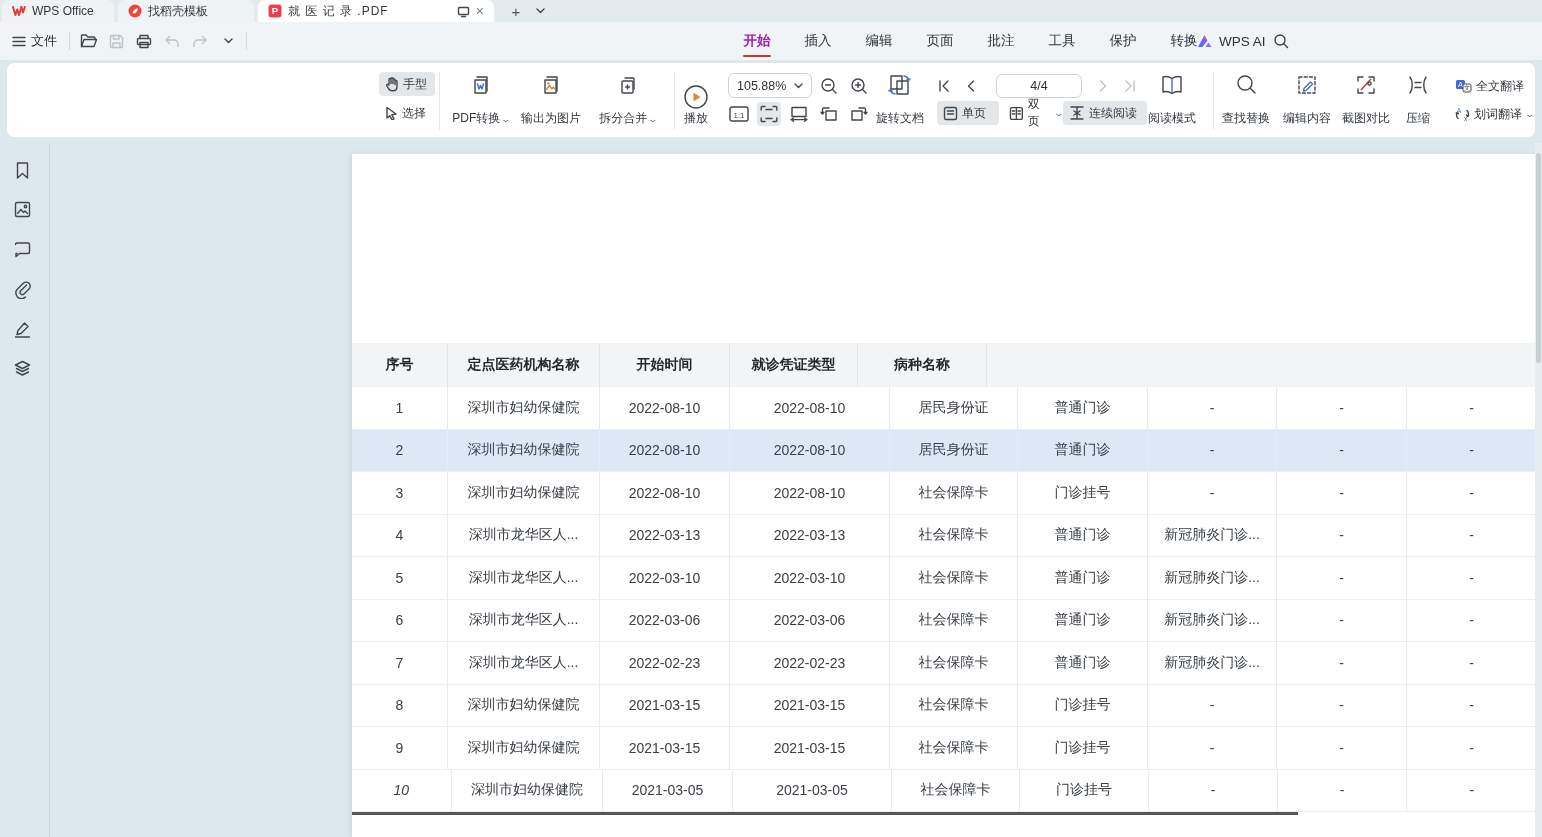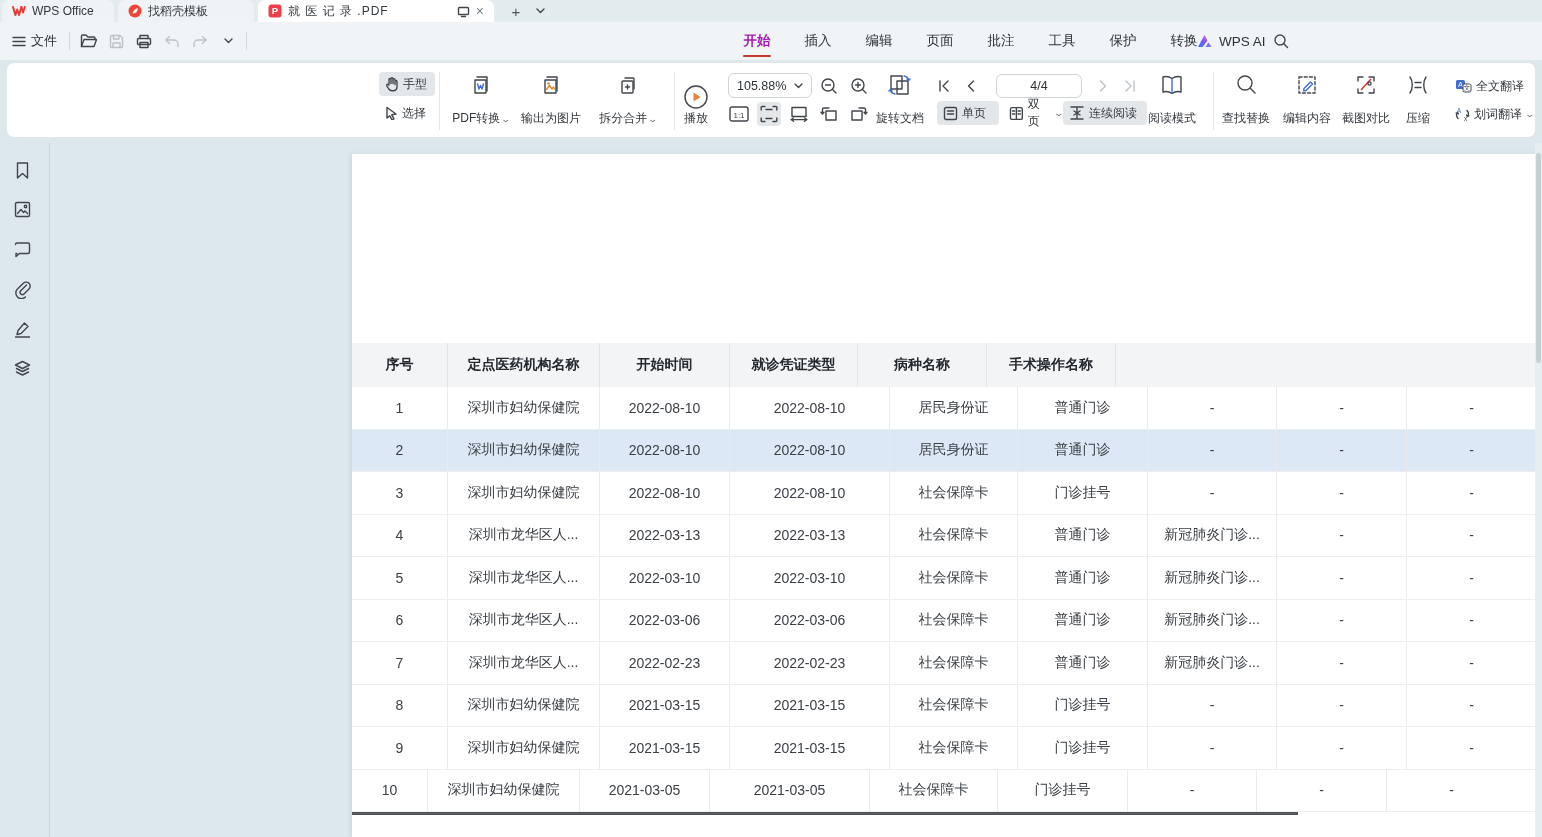"手术操作名称" div.tcell { html: <div>手术操作名称</div> -> none }
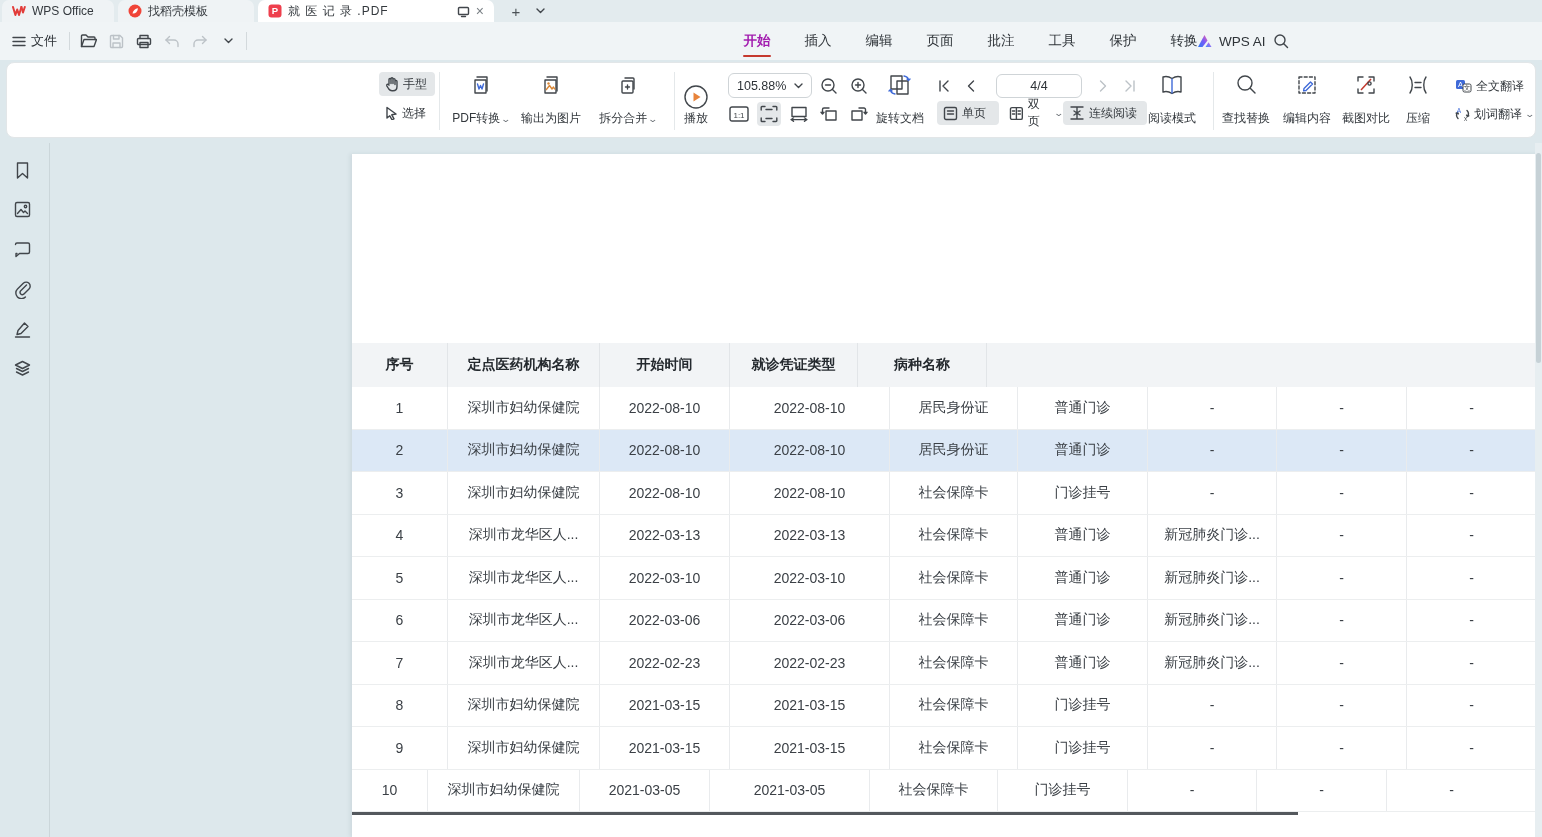"10" div.tcell { font-style: none -> italic; width: 76px -> 100px }
